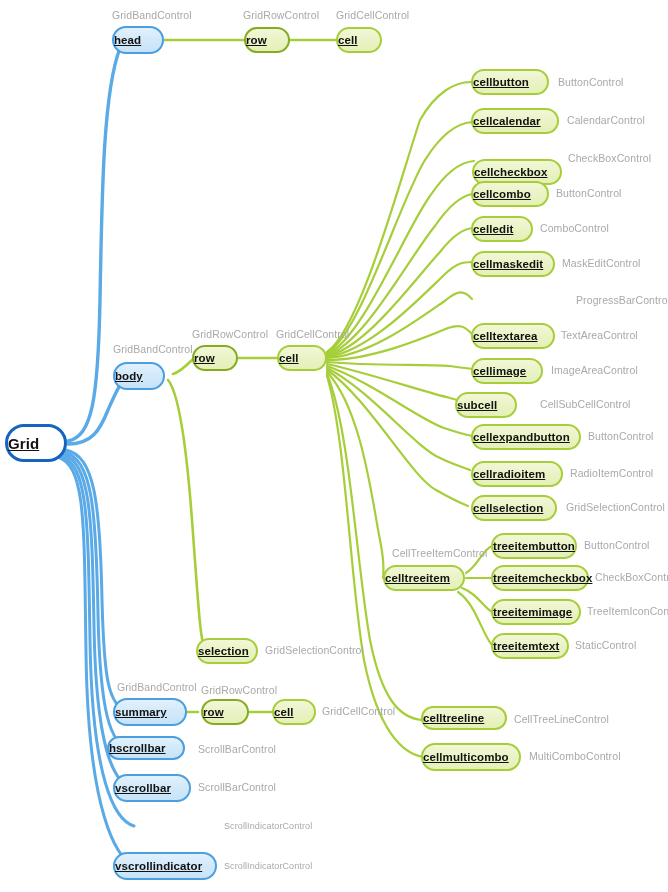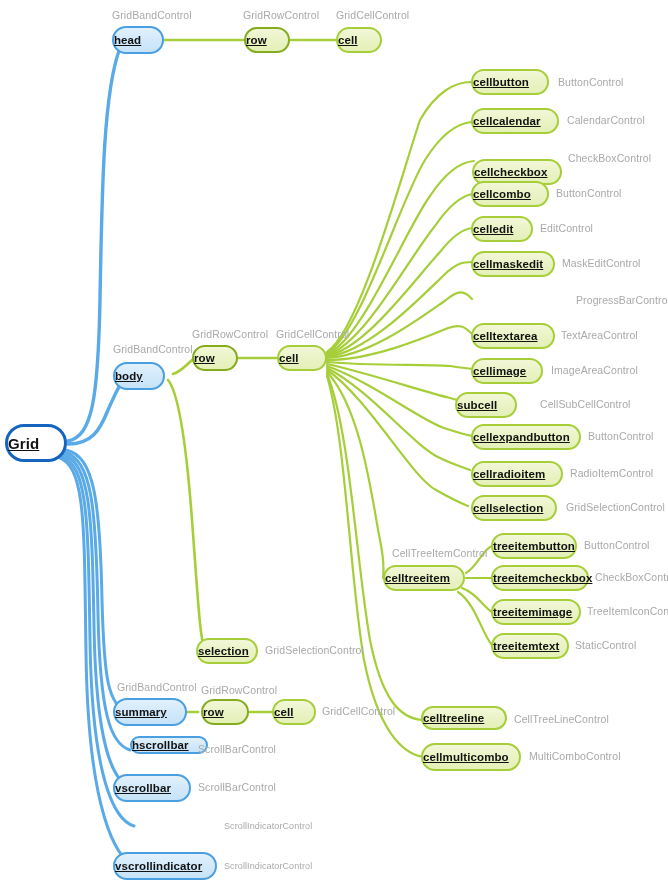"EditControl" div.caption { text: EditControl -> ComboControl }
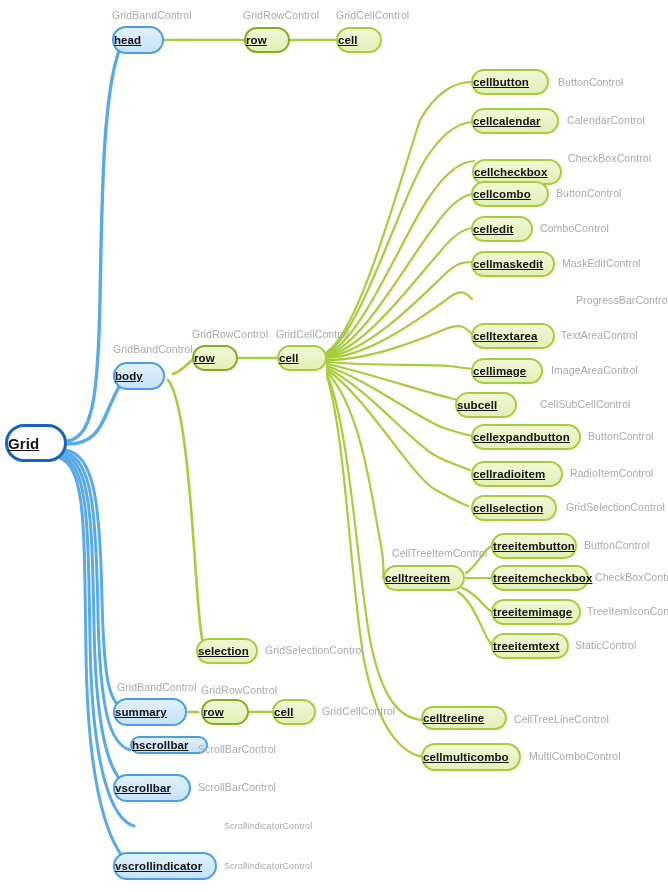"hscrollbar" div.node { height: 18px -> 24px; left: 130px -> 107px }
